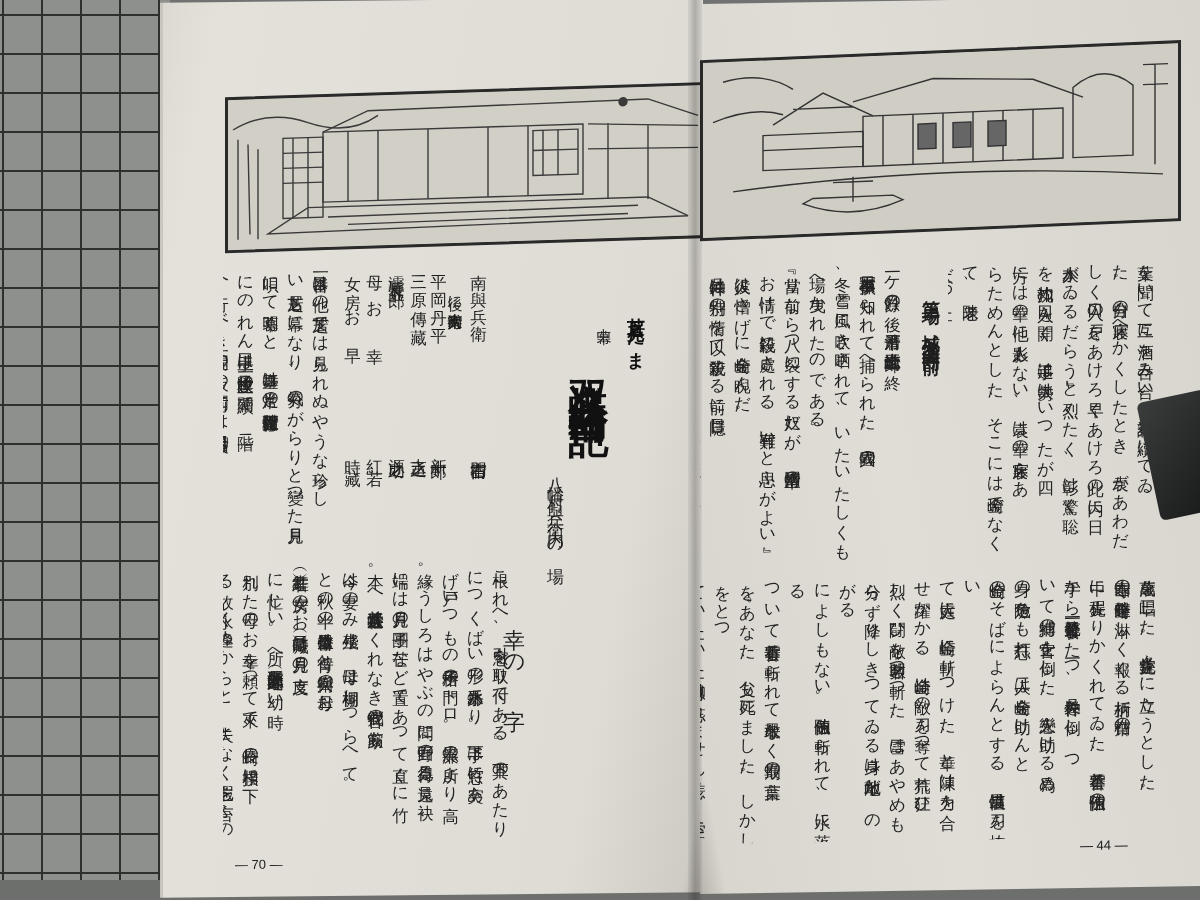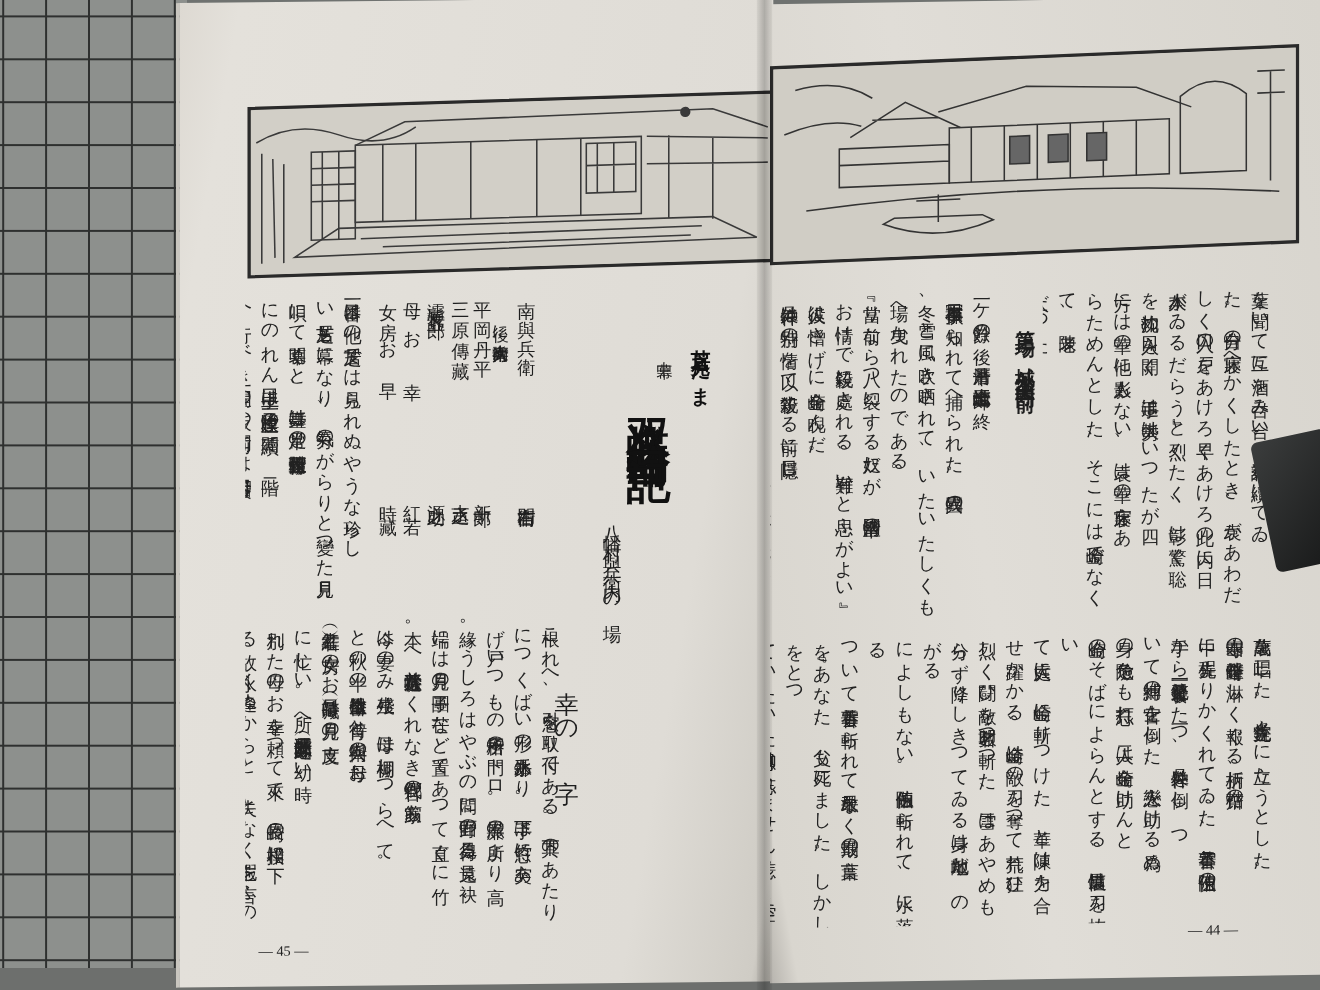"— 44 —" .folio { font-family: Liberation Serif, serif -> Liberation Sans, sans-serif }
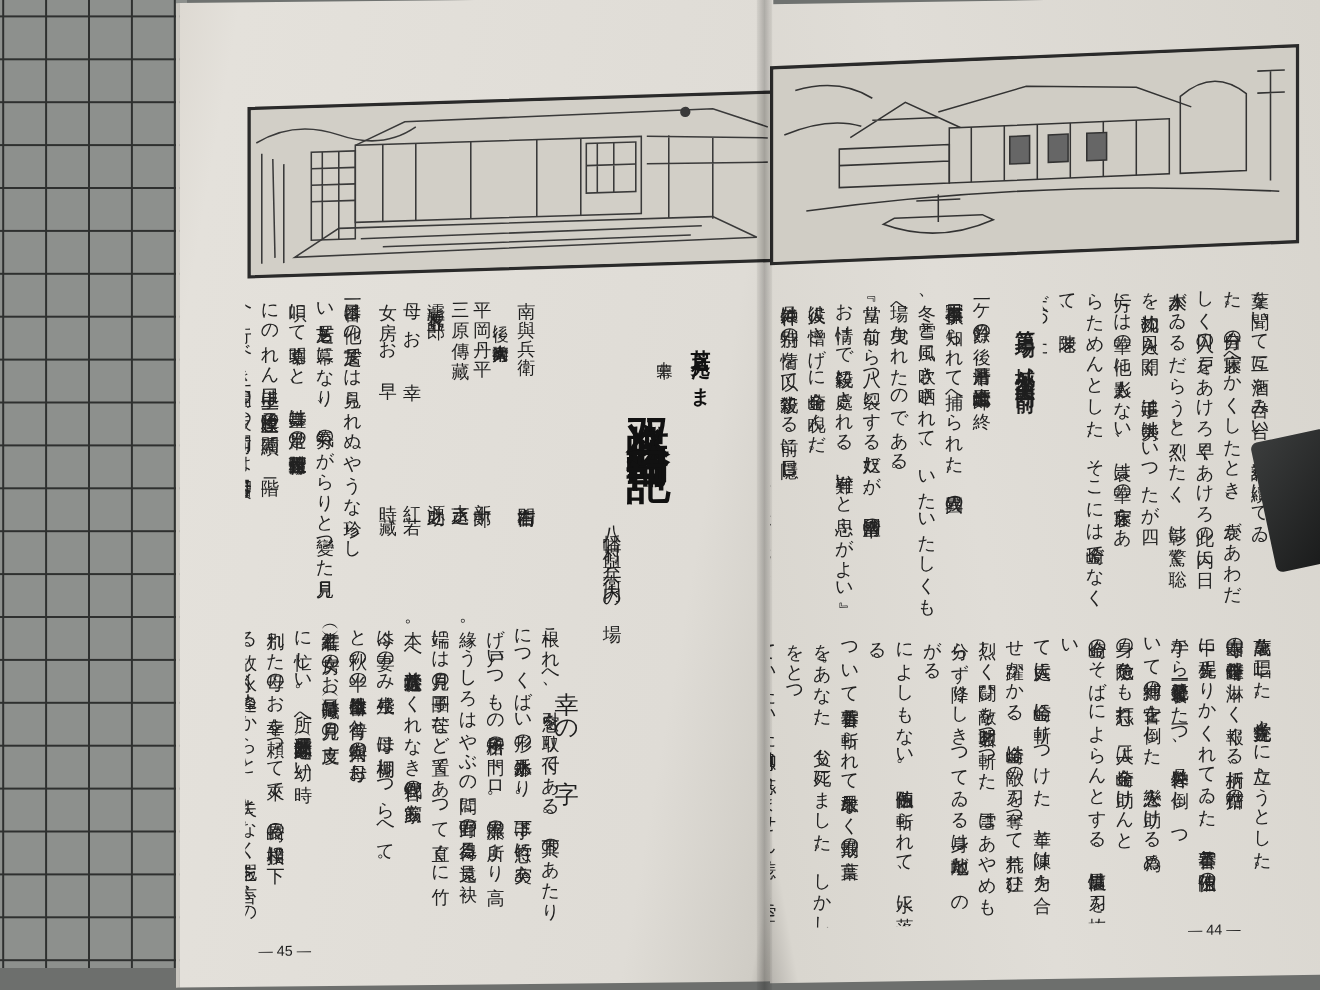"— 45 —" div.folio { text: 45 -> 70 }
